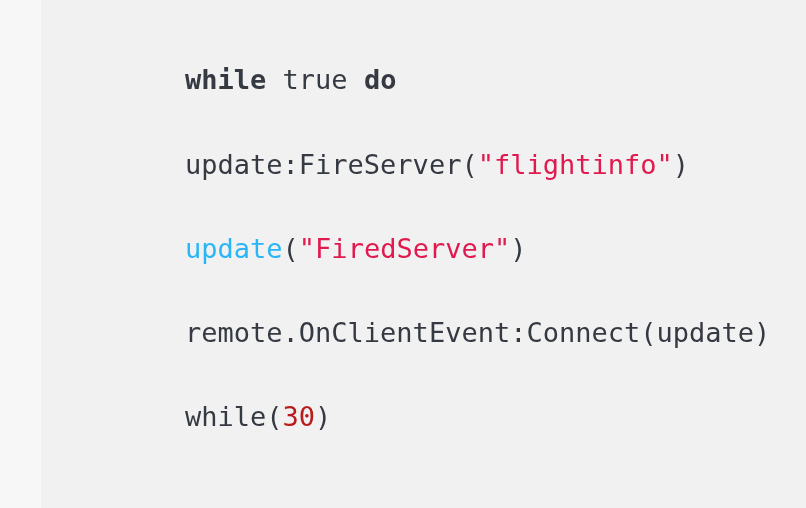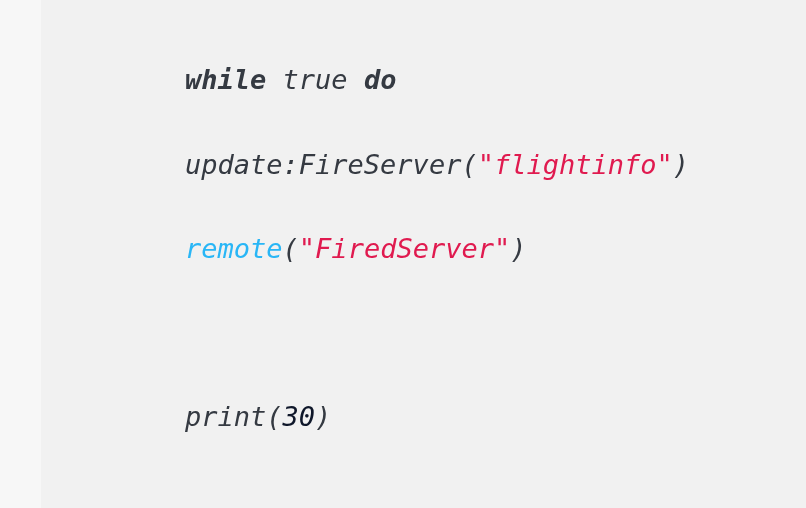"while true do" #page { font-style: italic -> none }
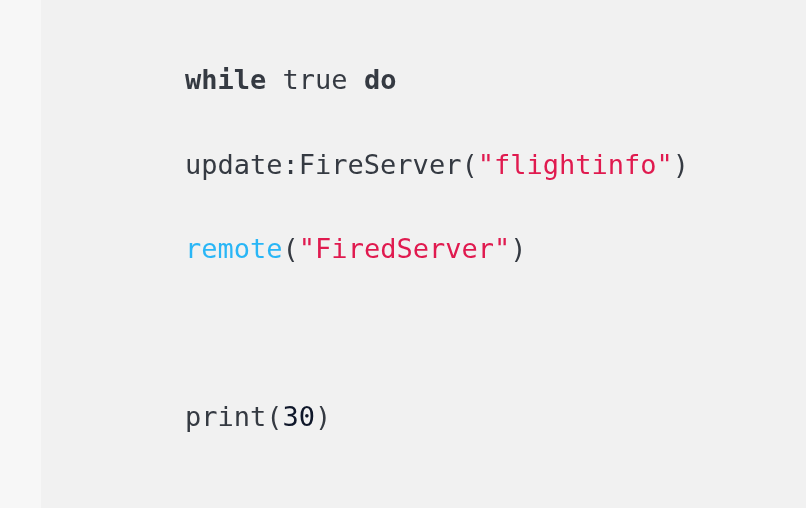"remote" span.tok-builtin { text: remote -> update }
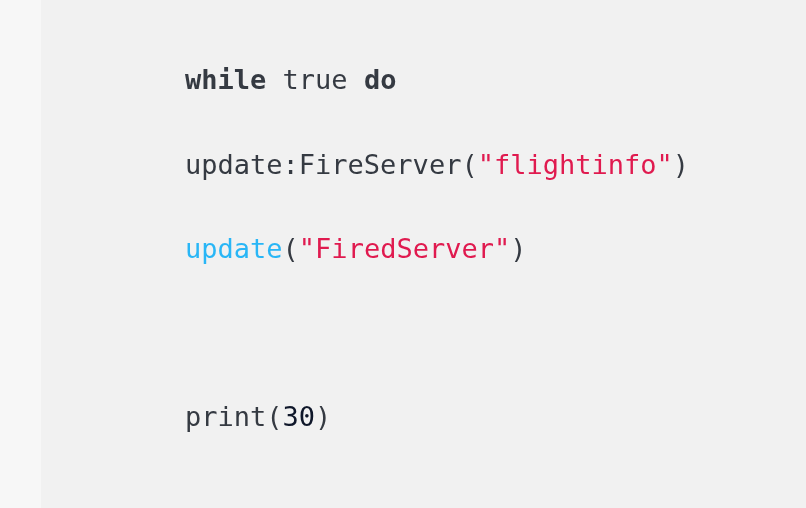"remote.OnClientEvent:Connect(update)" div.code-line { html: none -> <div> <span>remote.OnClientEvent:Connect(update)</span> </div> }
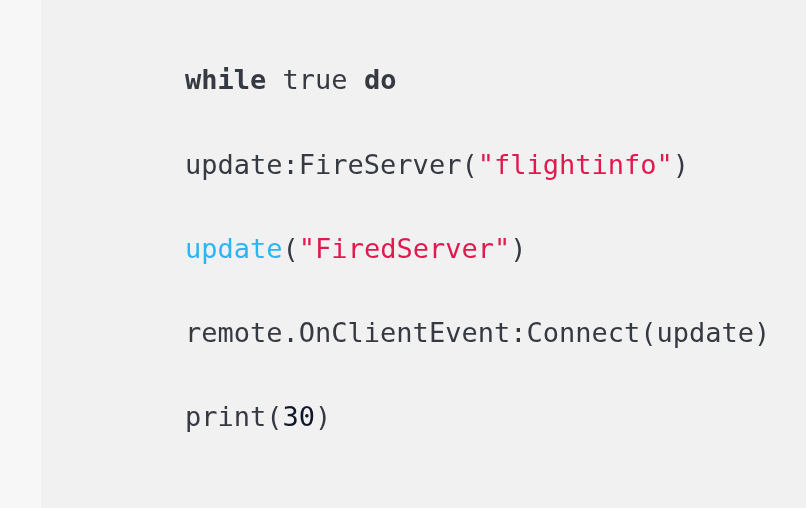"print(" span.tok-plain { text: print -> while }
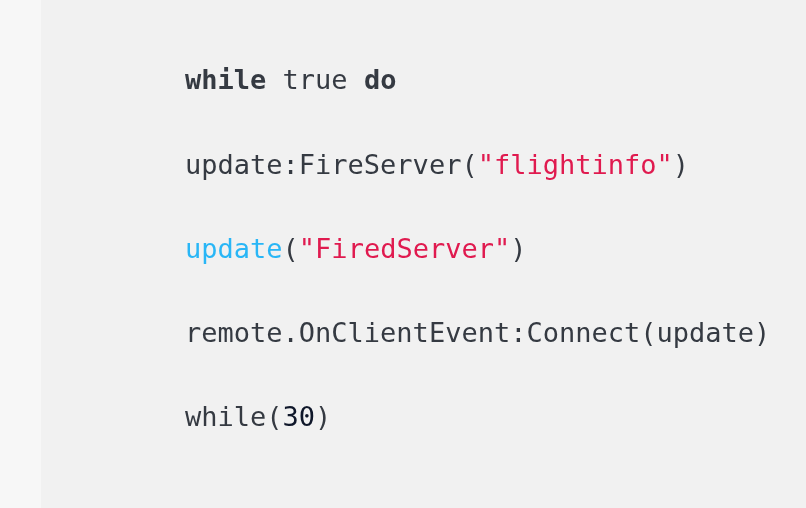"30" .tok-number { color: #0f172a -> #b91c1c }
